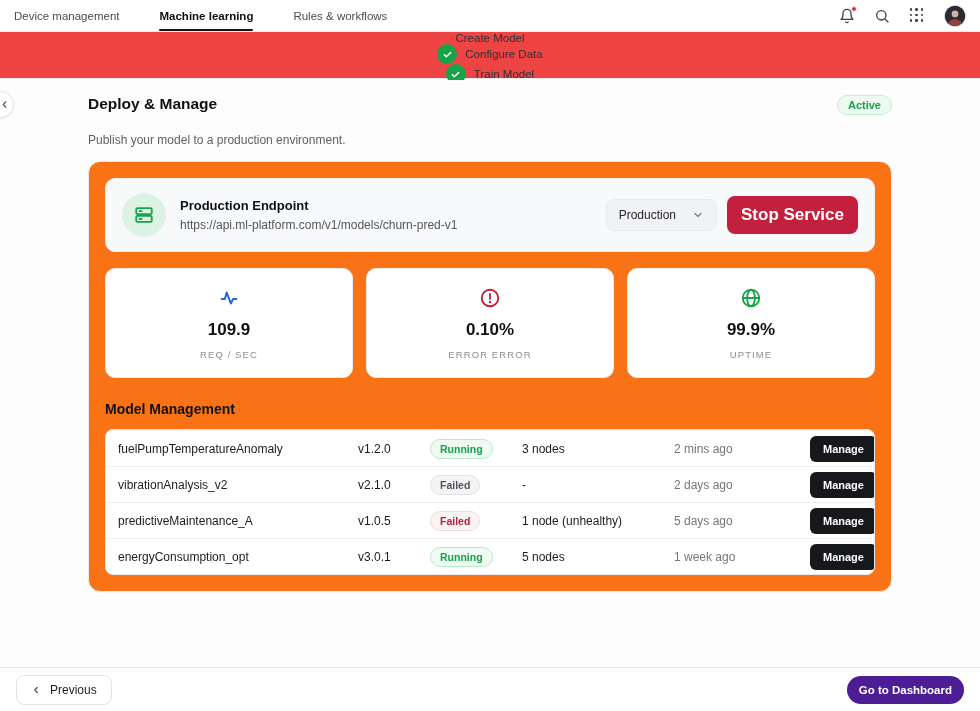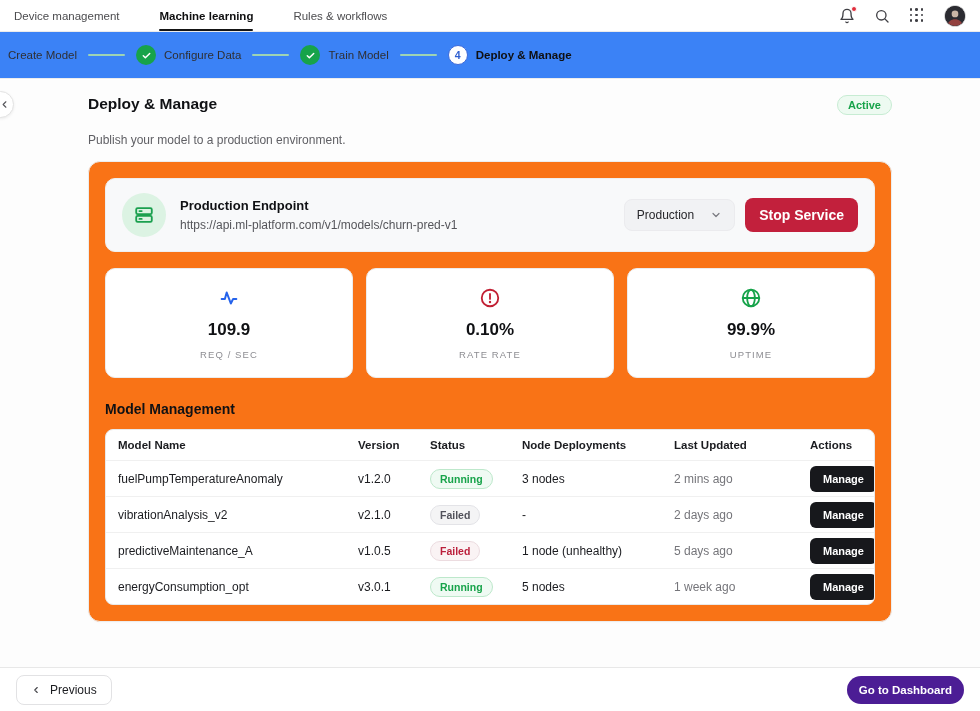"Create Model" .stepper { background: #3b82f6 -> #ef4444; flex-direction: none -> column }
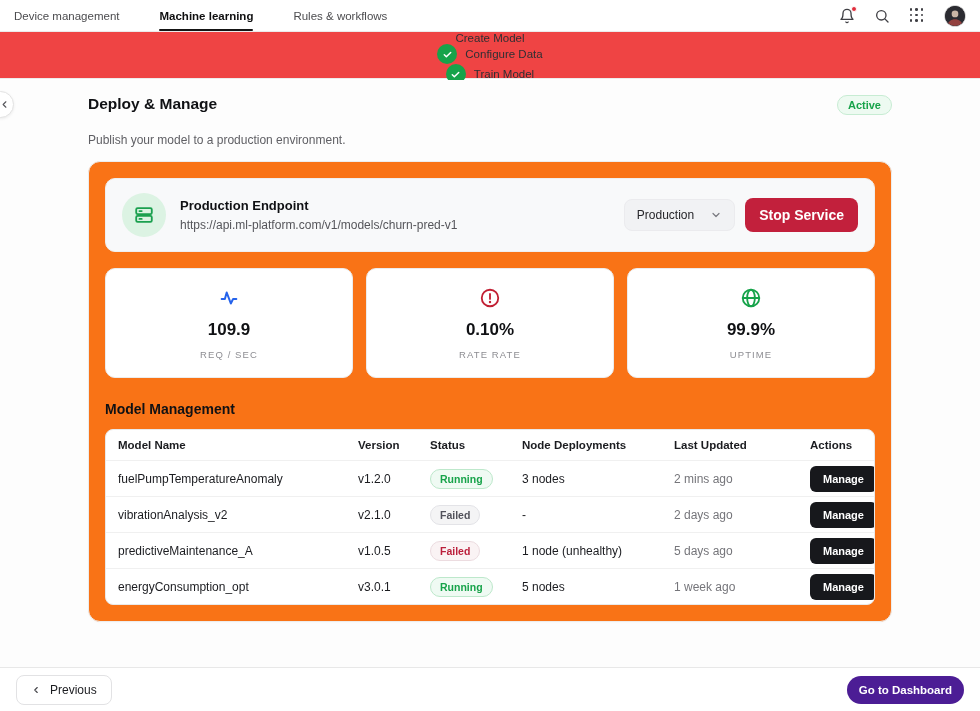"Stop Service" .stop-btn { font-size: 14px -> 17px }
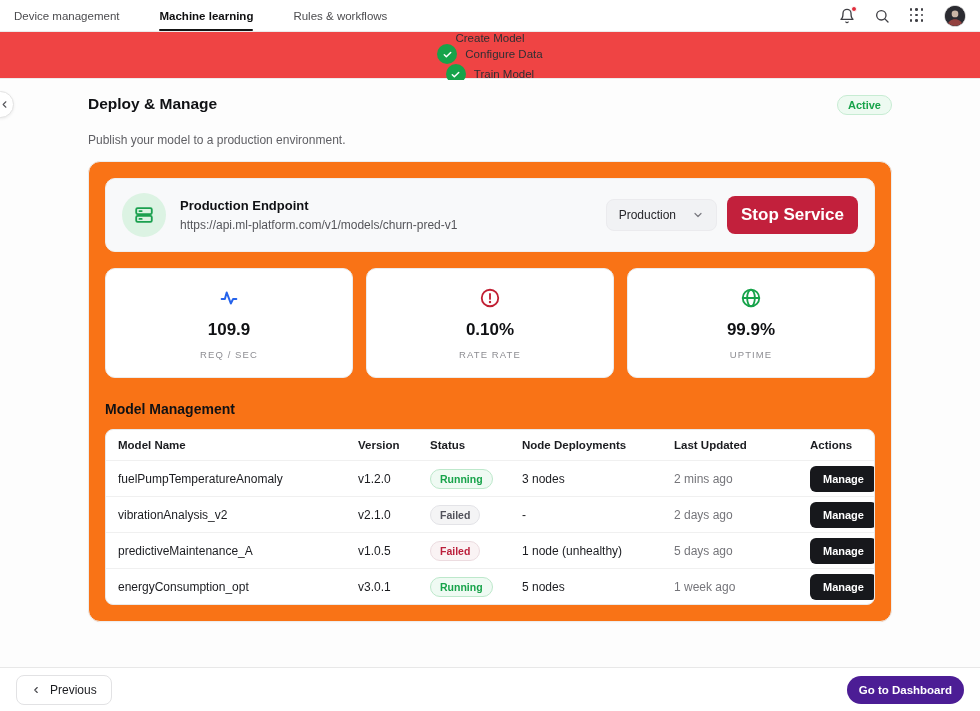"RATE RATE" div.metric-label { text: RATE RATE -> ERROR ERROR }
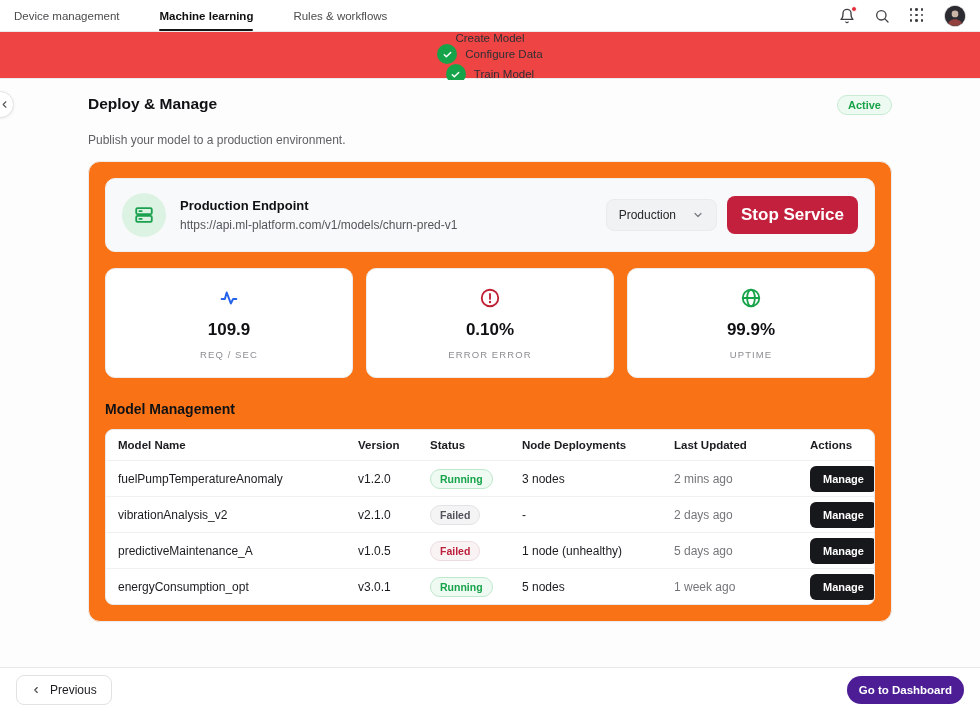"Model Name" div.trow { html: <div> <div>Model Name</div> <div>Version</div> <div>Status</div> <div>Node Deployments</div> <div>Last Updated</div> <div>Actions</div> </div> -> none }
